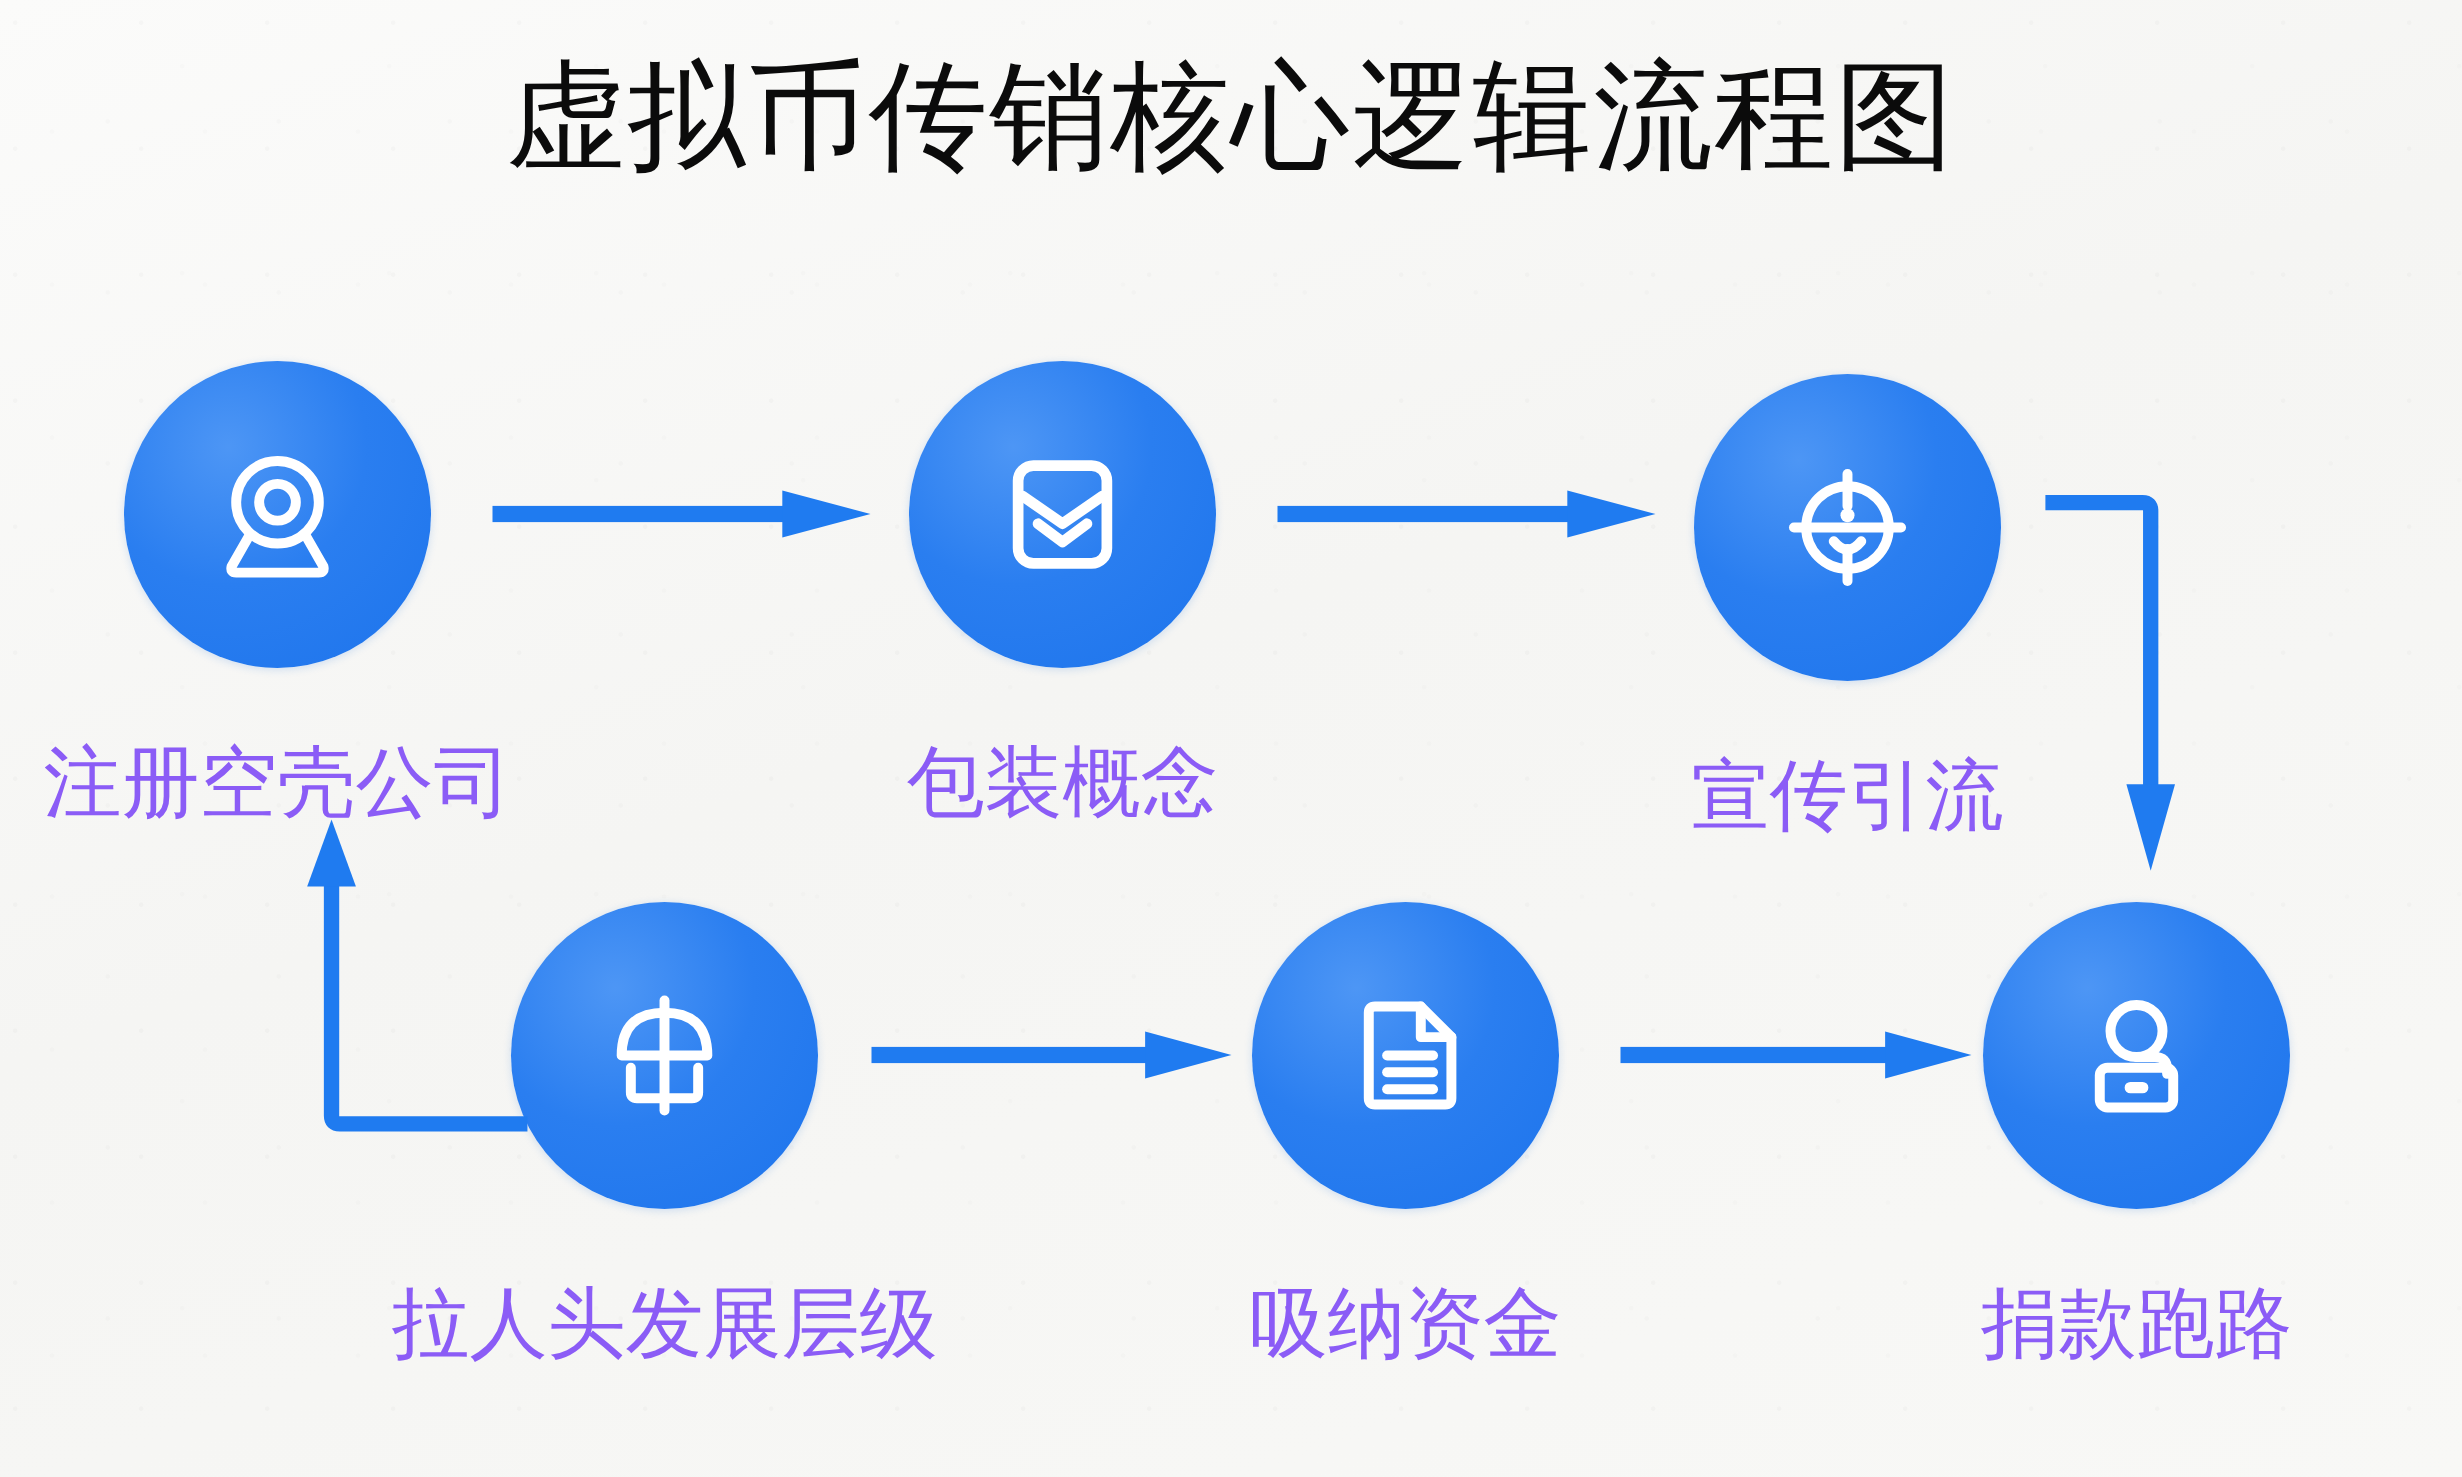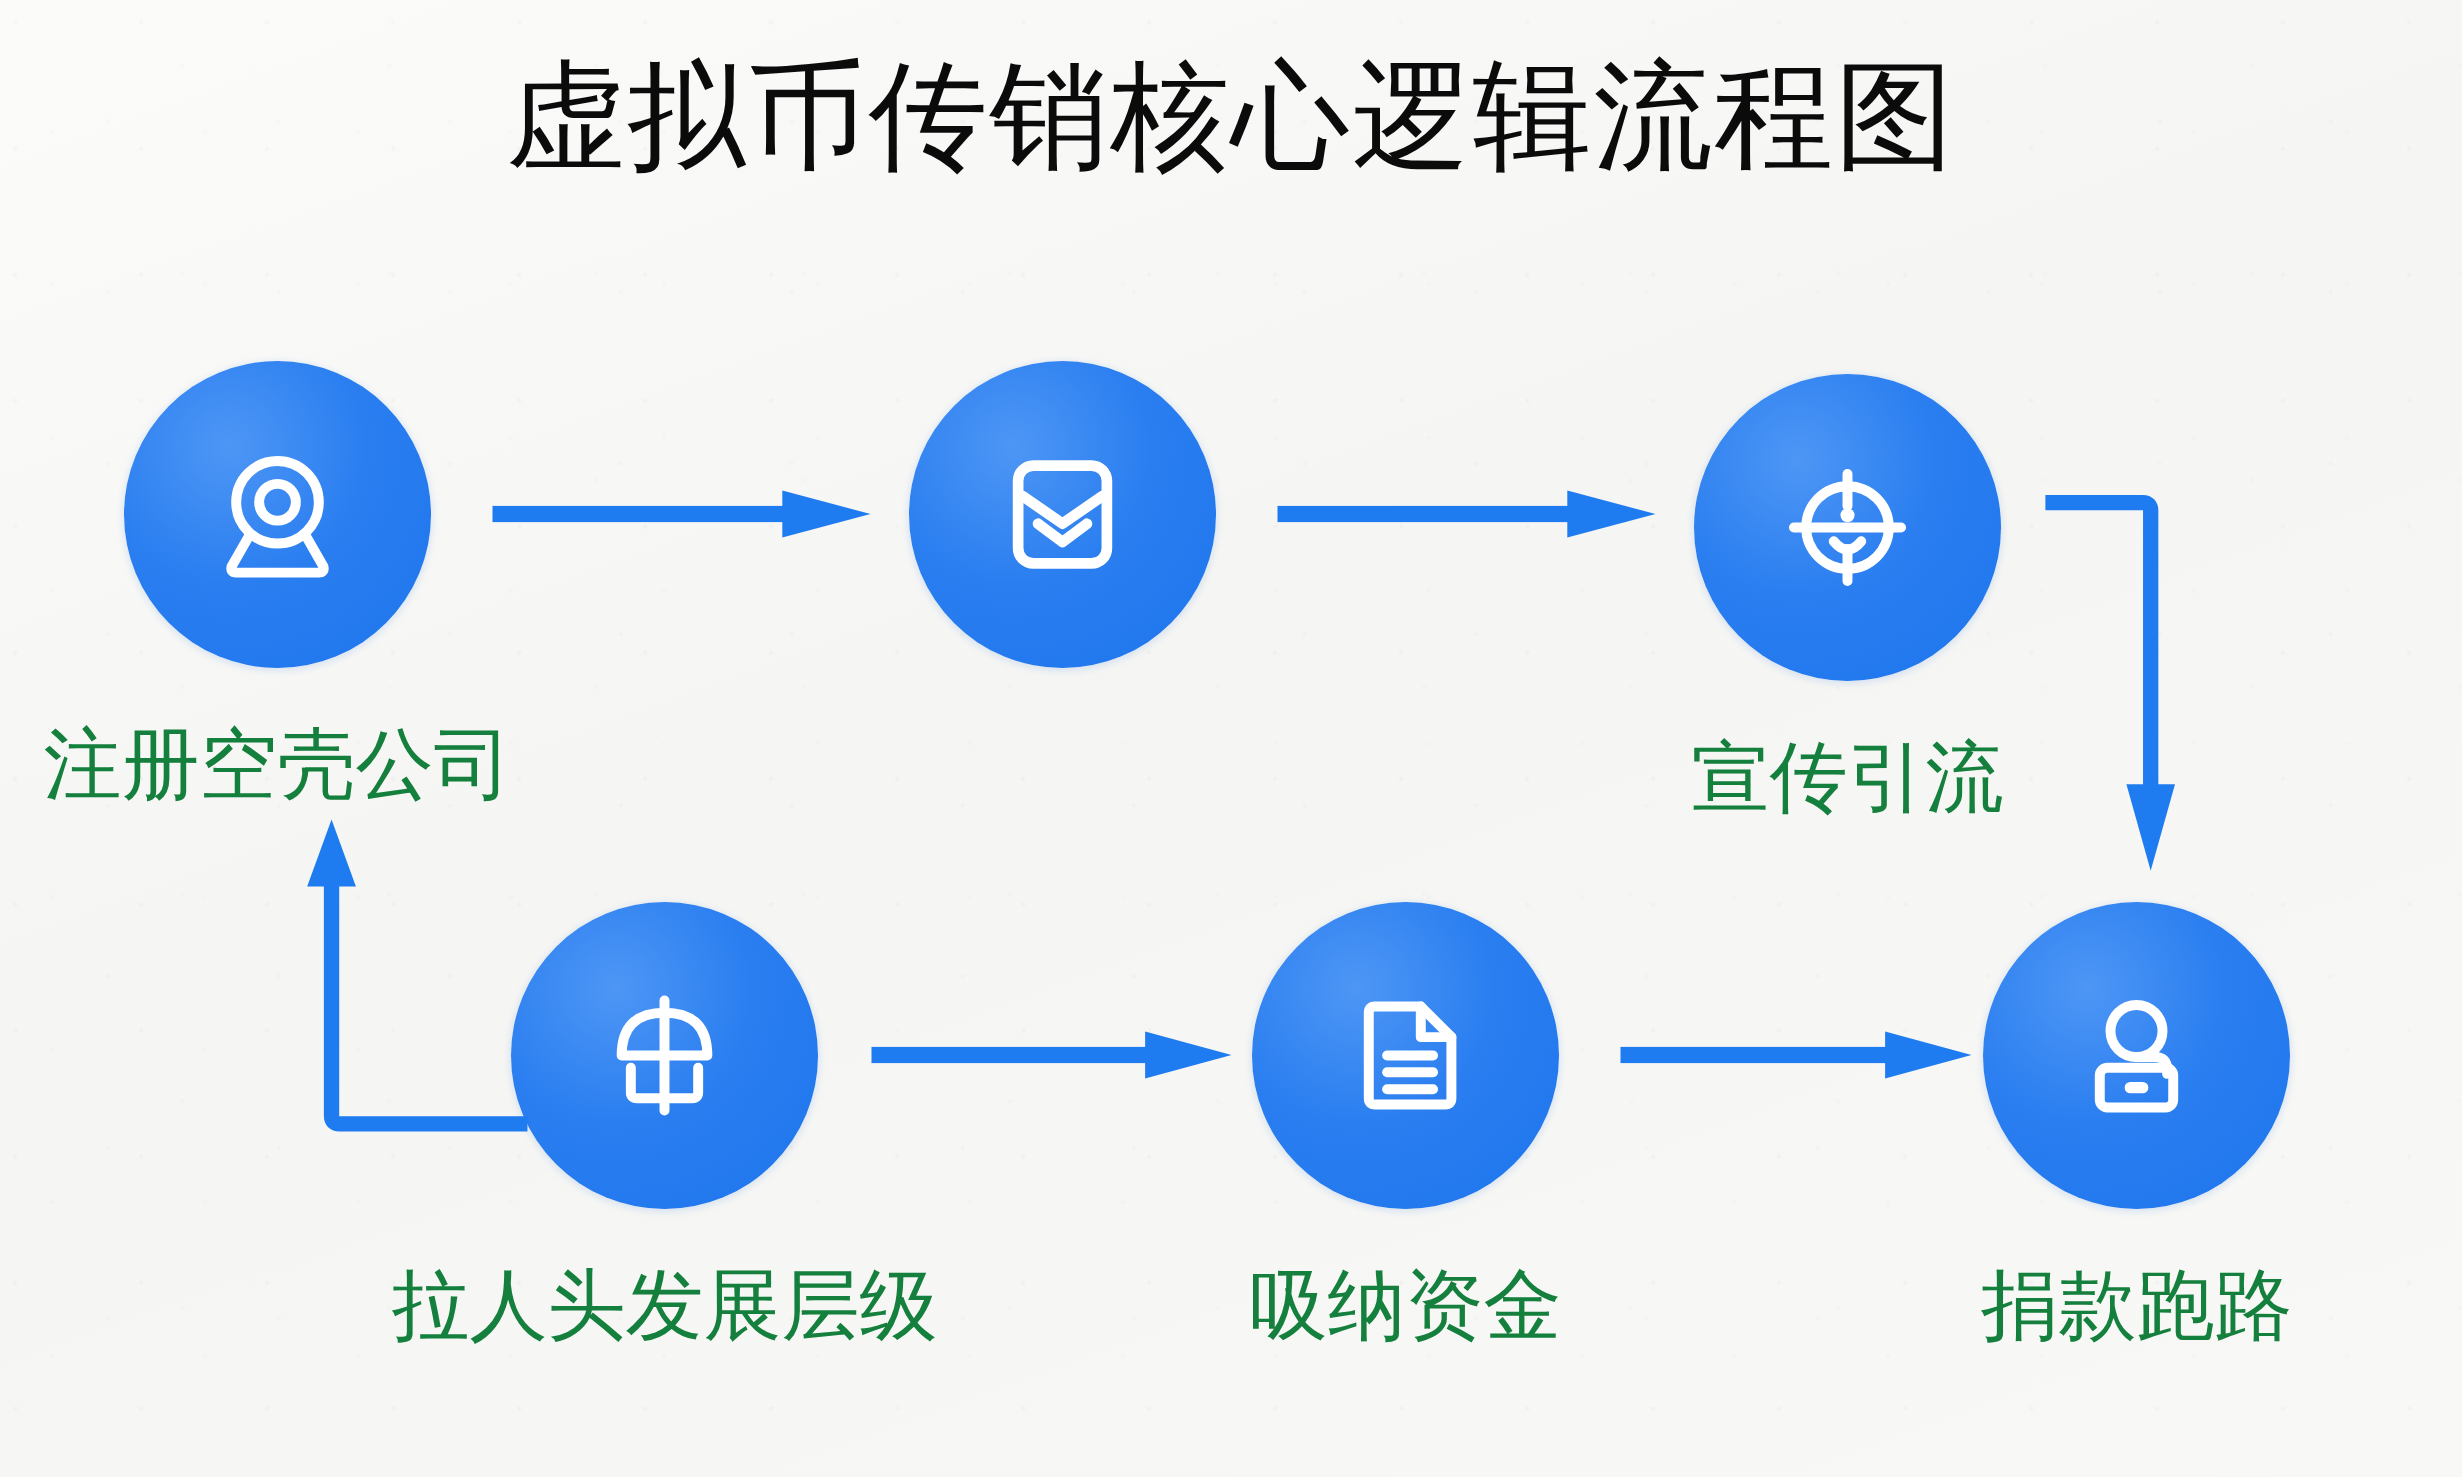"注册空壳公司" .node .caption { color: #15803d -> #8b5cf6; margin-top: 26px -> 44px }
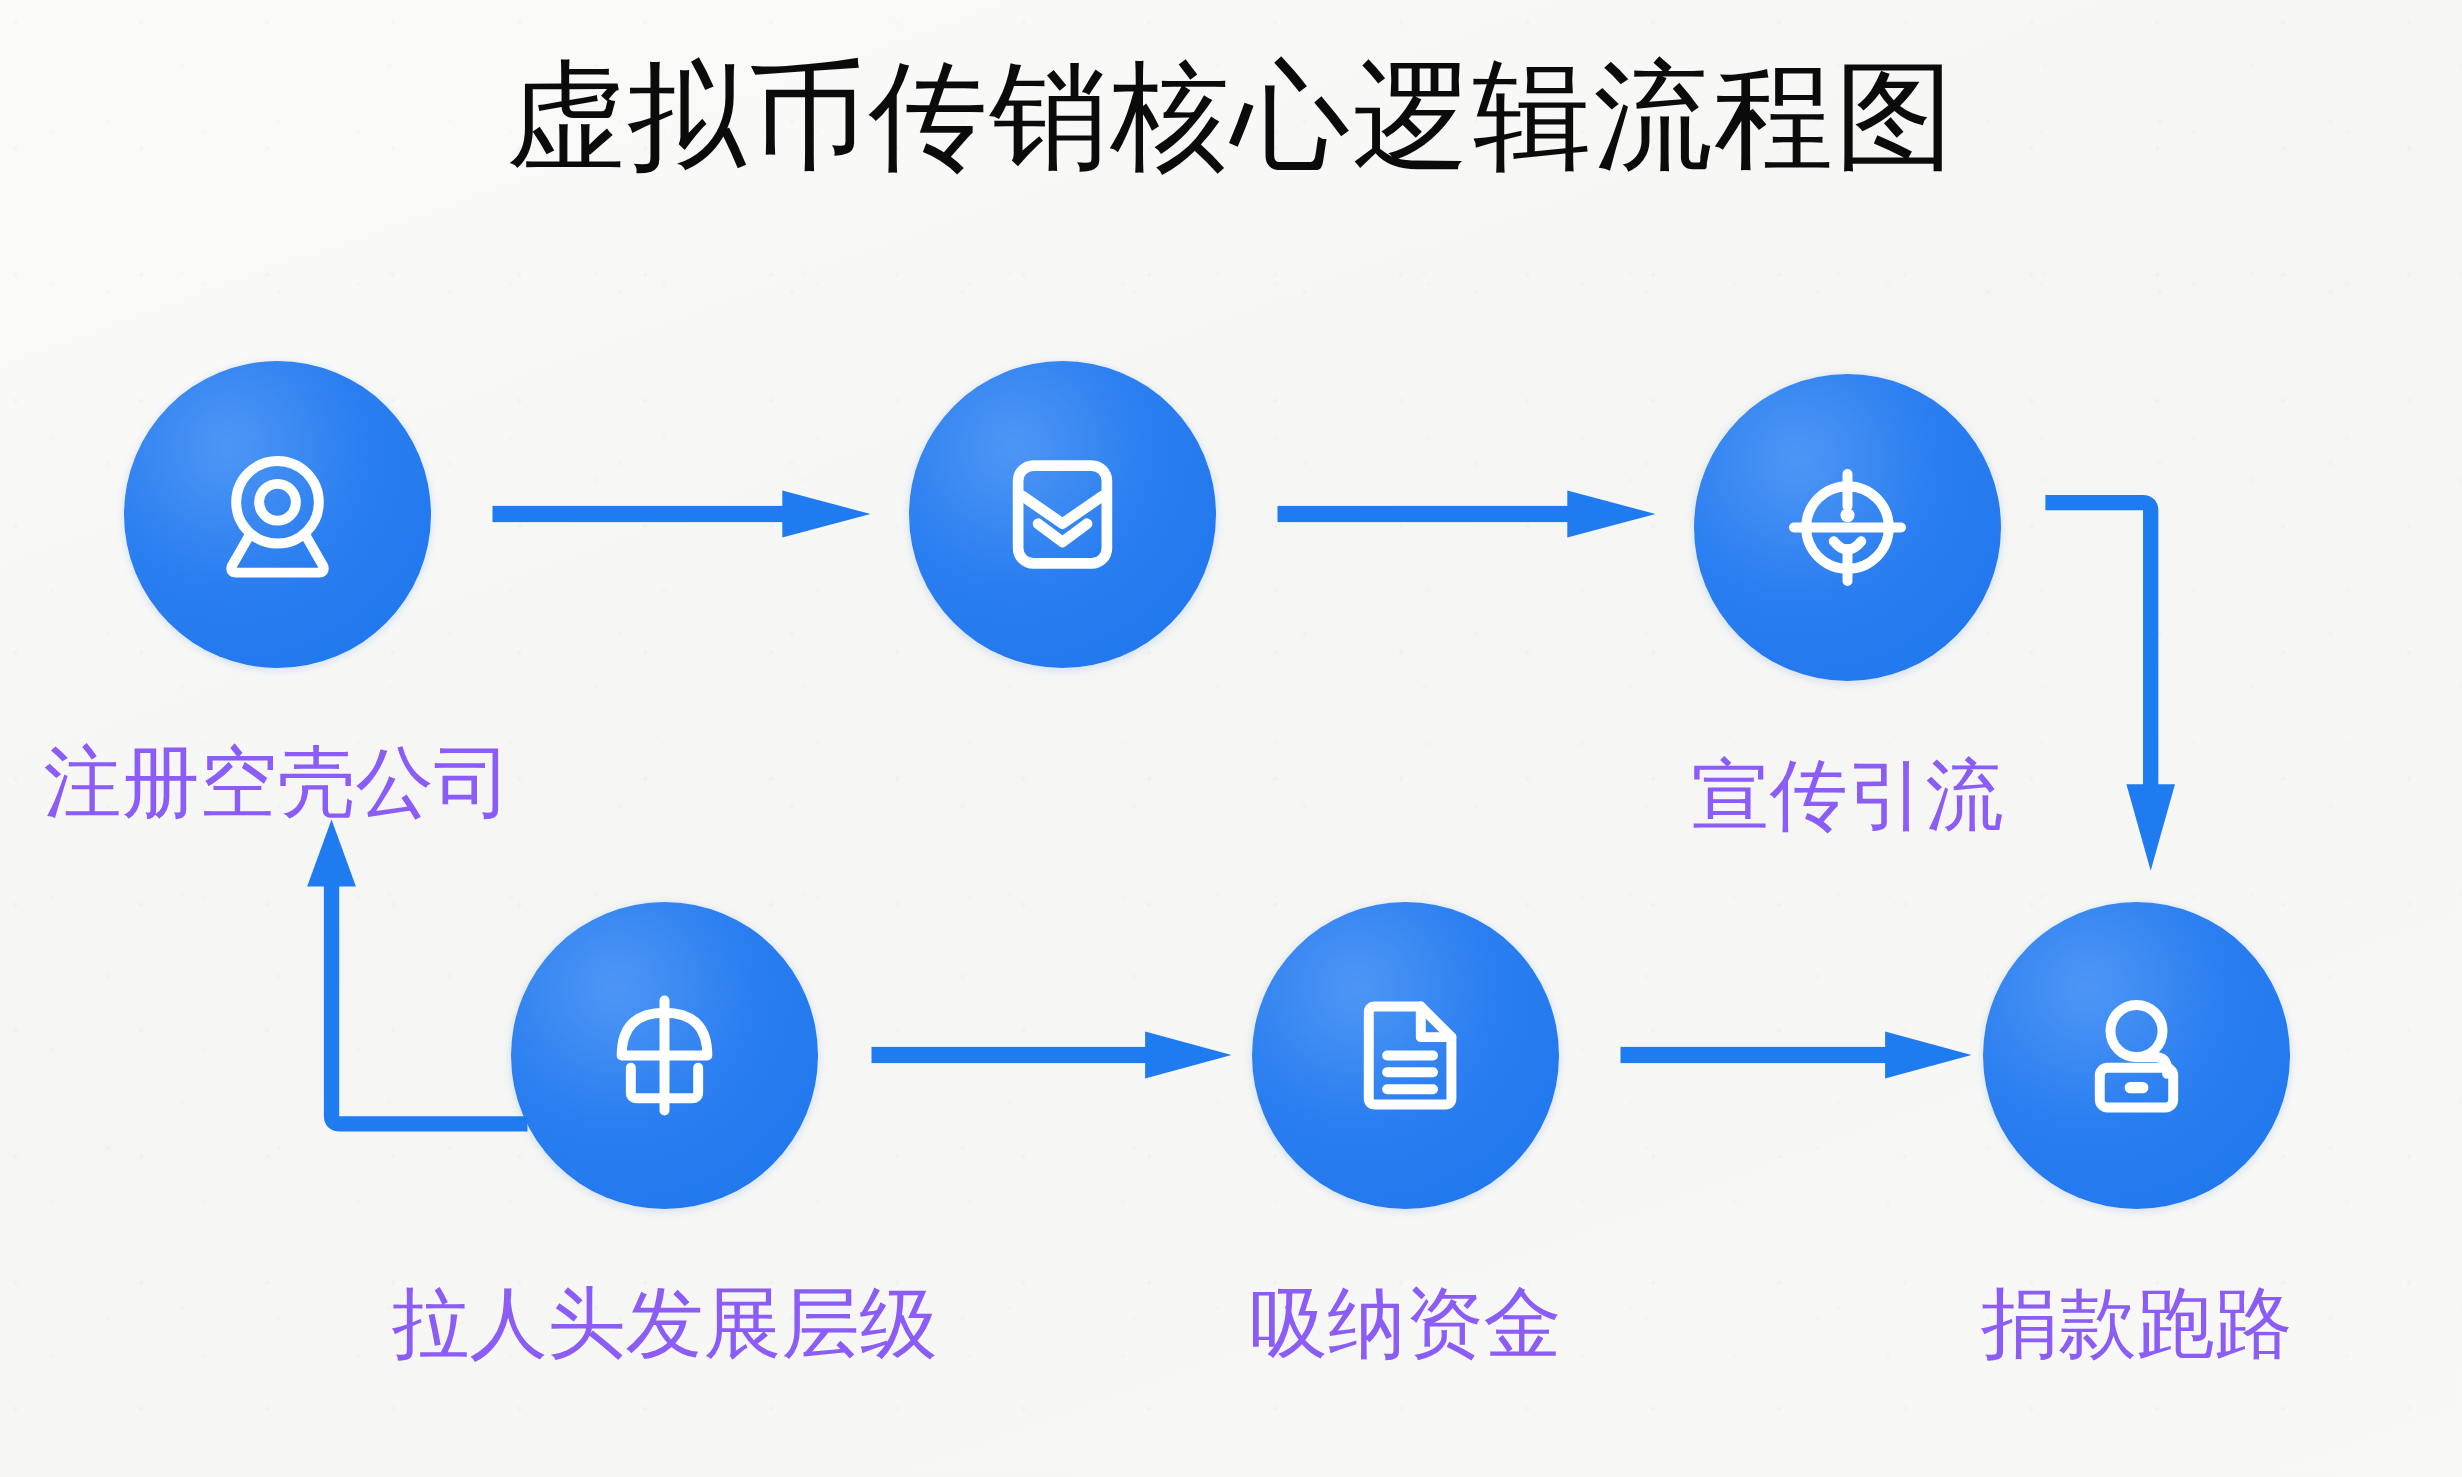"包装概念" div.caption-wrap { html: none -> <div> <div>包装概念</div> </div> }
